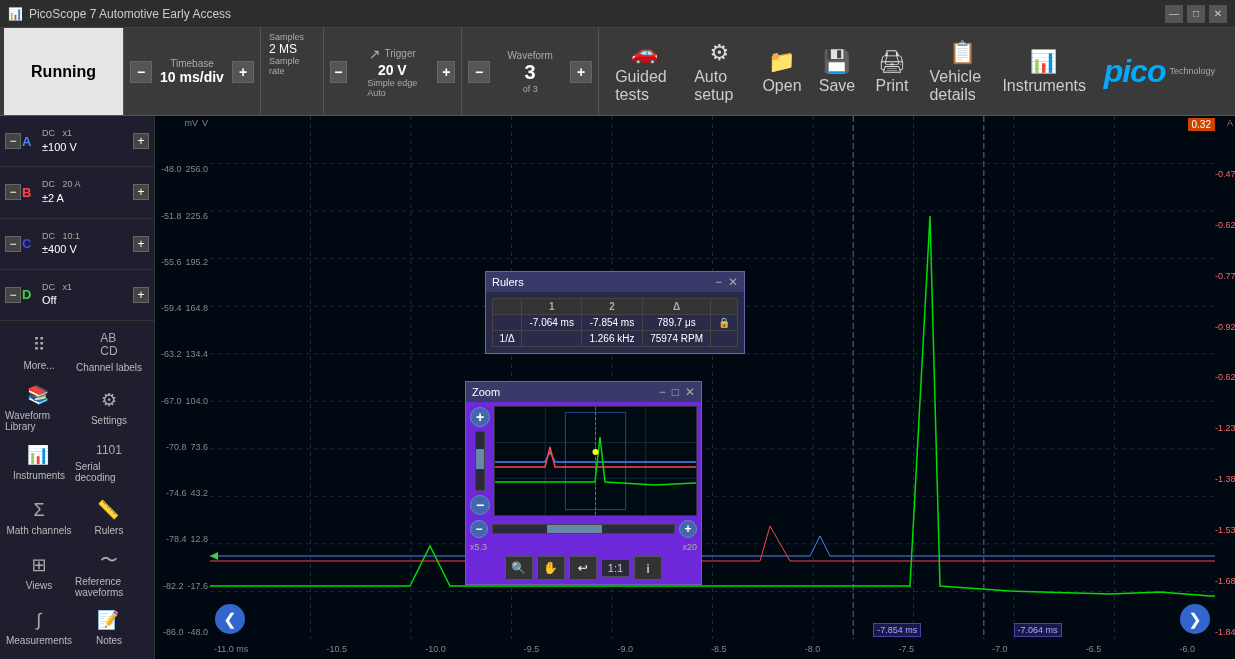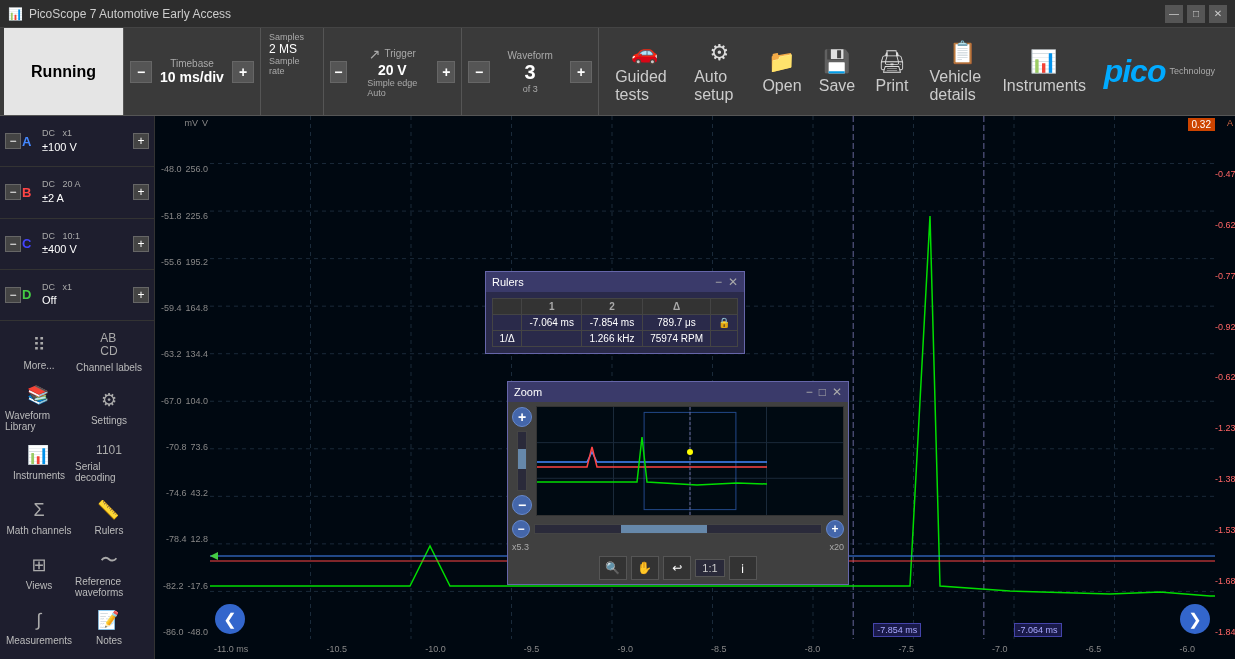"Zoom" #zoom-dialog { background: #404040 -> #6d28d9; margin-left: 42px -> none; width: 342px -> 237px }
